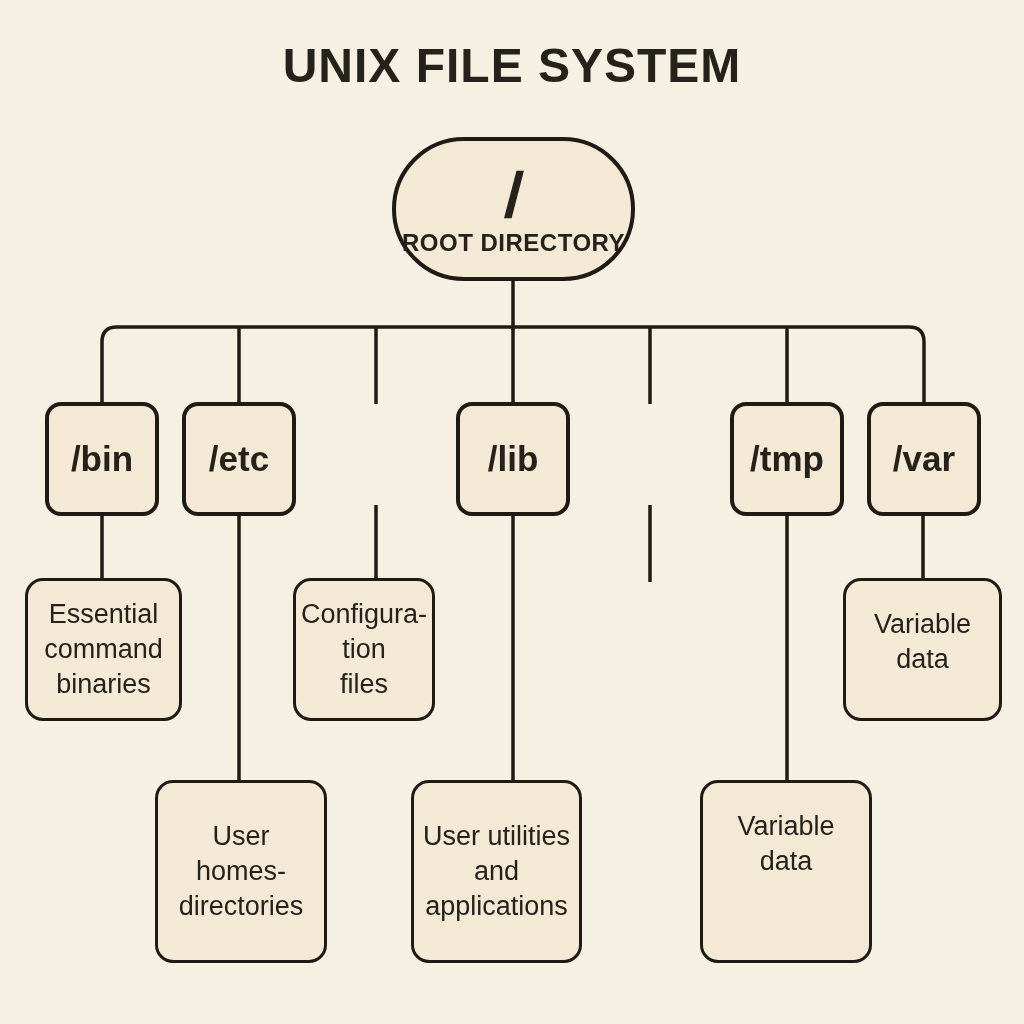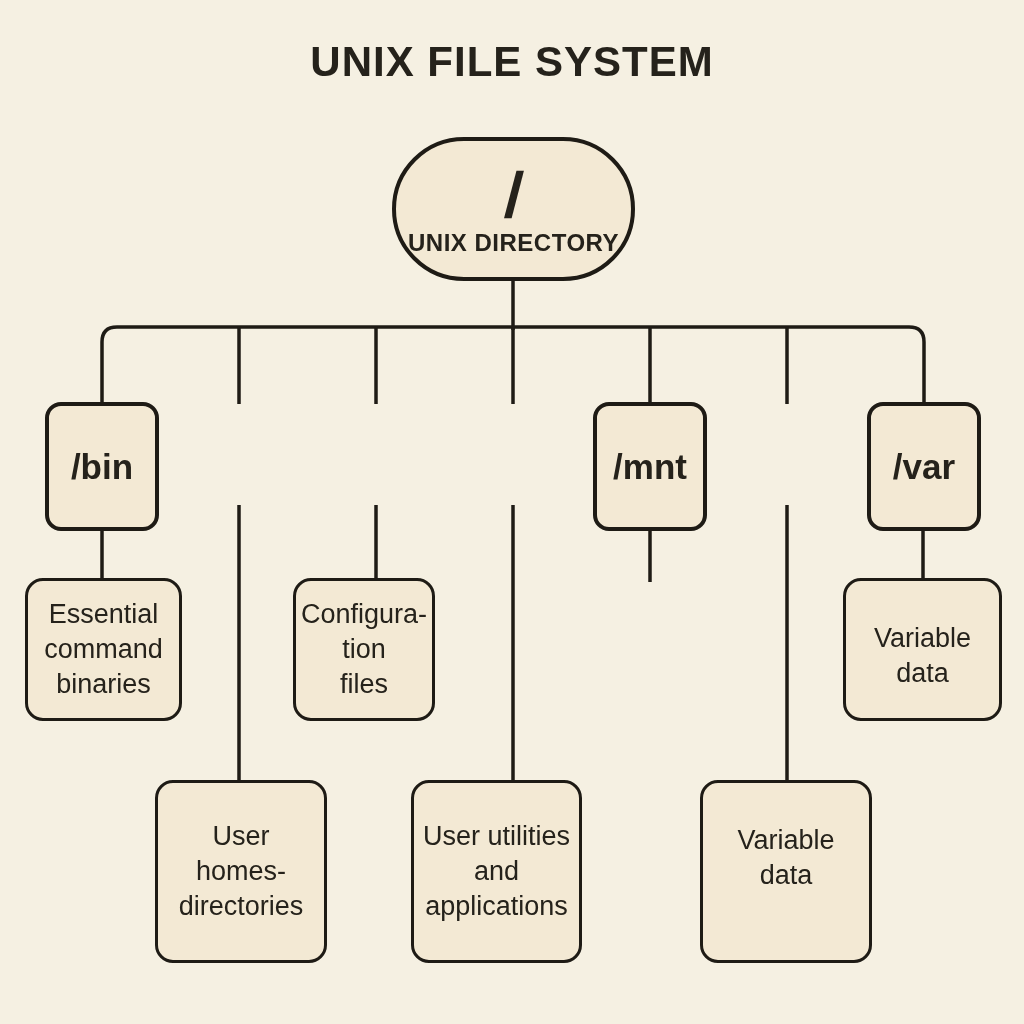"UNIX FILE SYSTEM" .title { font-size: 42px -> 48px }
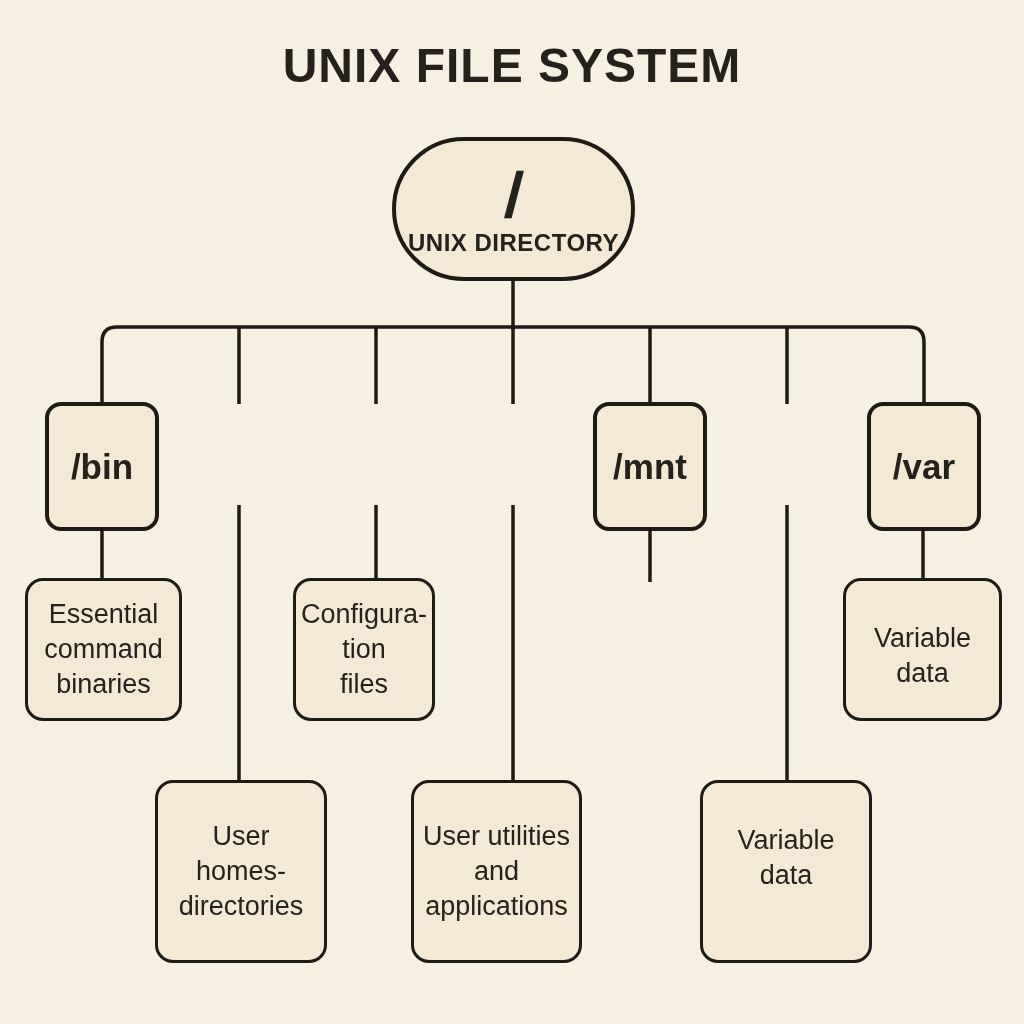"UNIX DIRECTORY" div.root-label { text: UNIX -> ROOT }
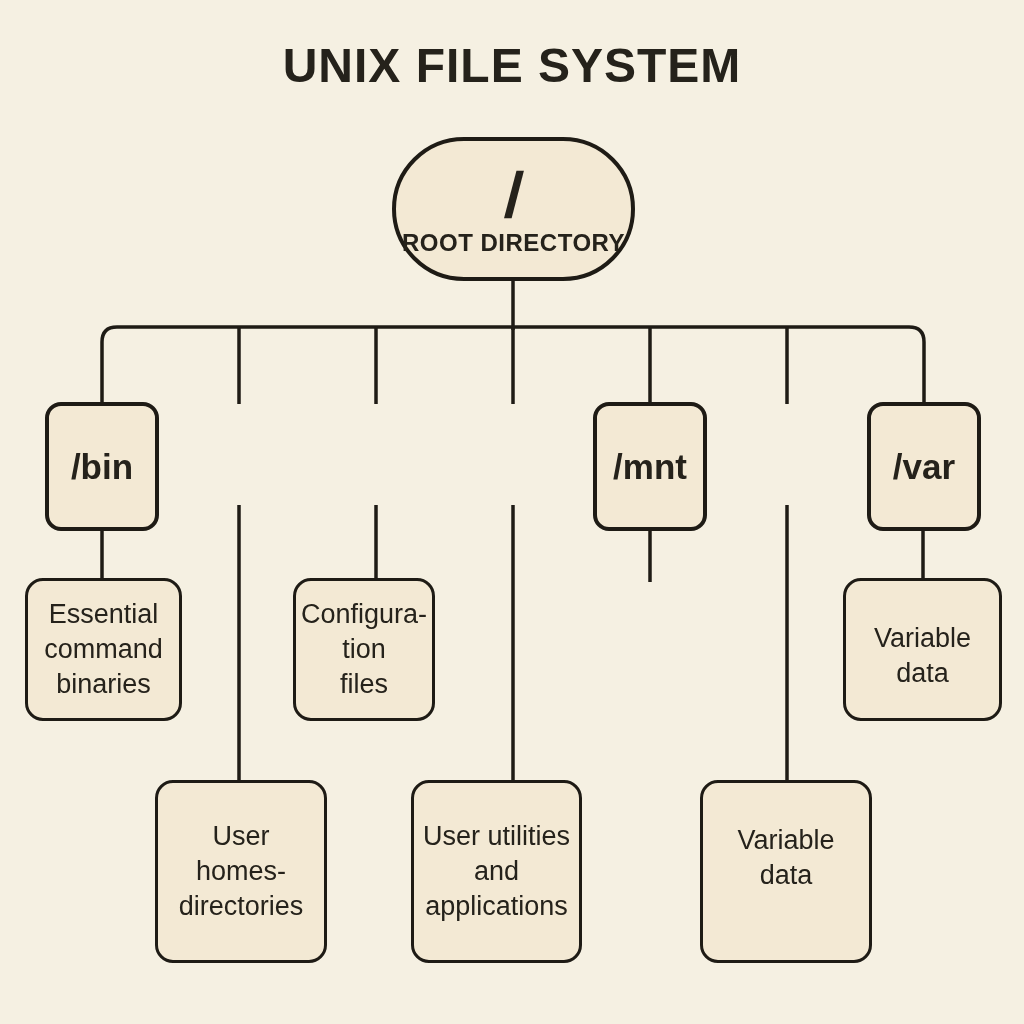"/bin" .dir-node { height: 129px -> 114px }
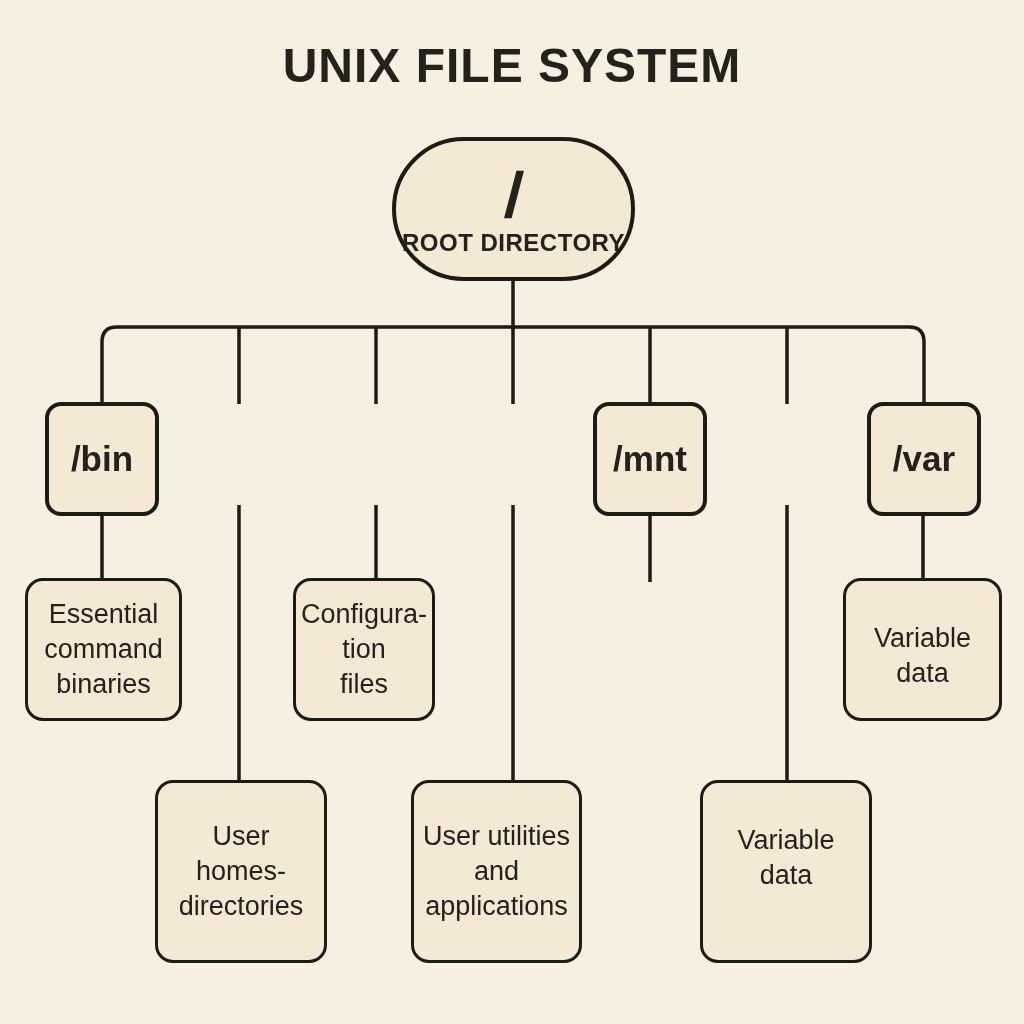"/etc" div.dir-node { html: none -> <div>/etc</div> }
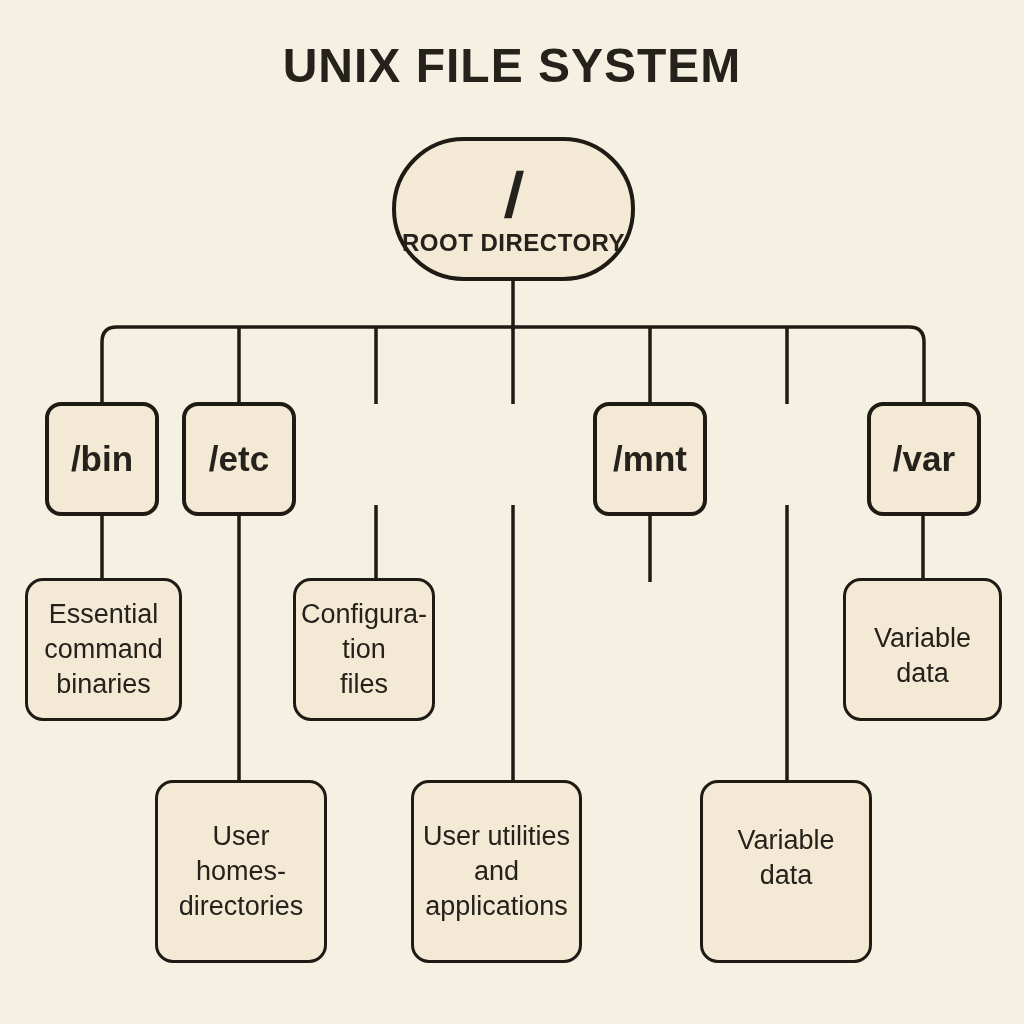"/lib" div.dir-node { html: none -> <div>/lib</div> }
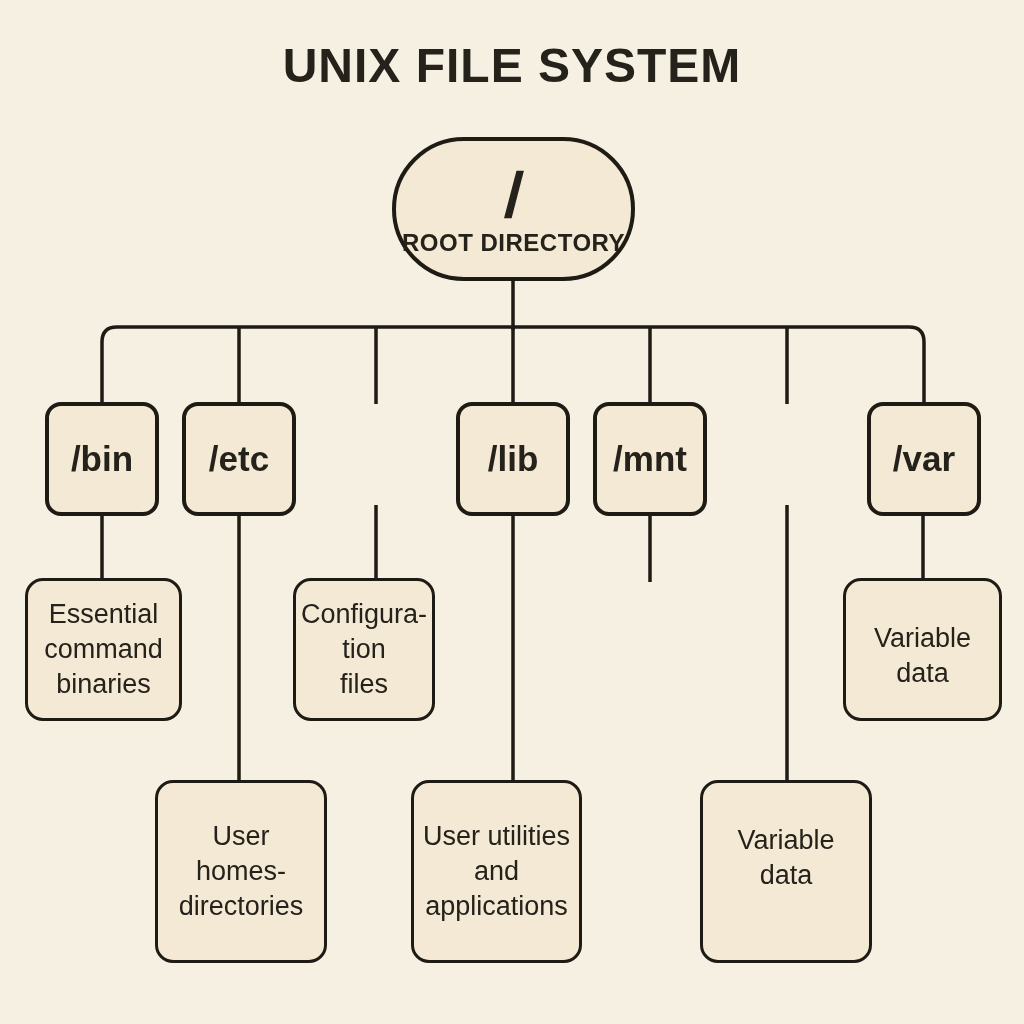"/mnt" div.dir-node { html: <div>/mnt</div> -> none }
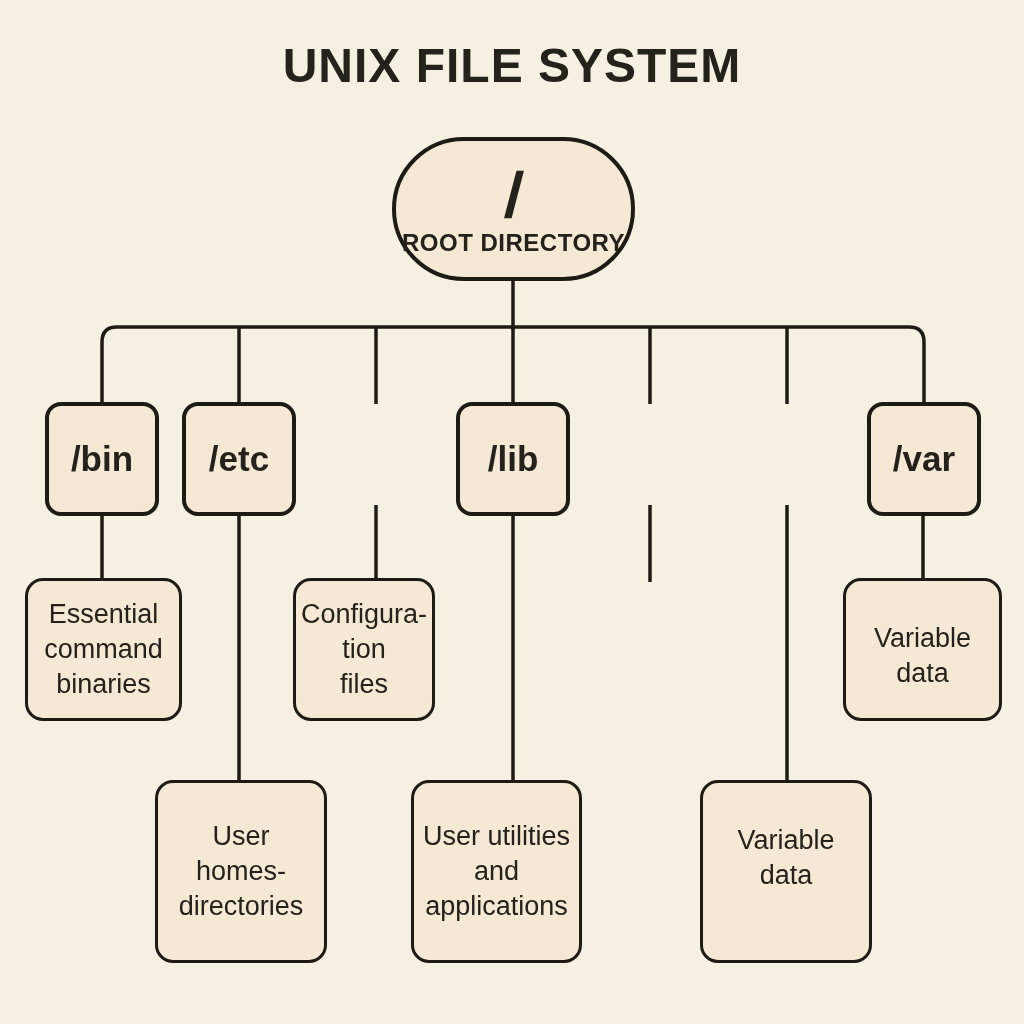"/tmp" div.dir-node { html: none -> <div>/tmp</div> }
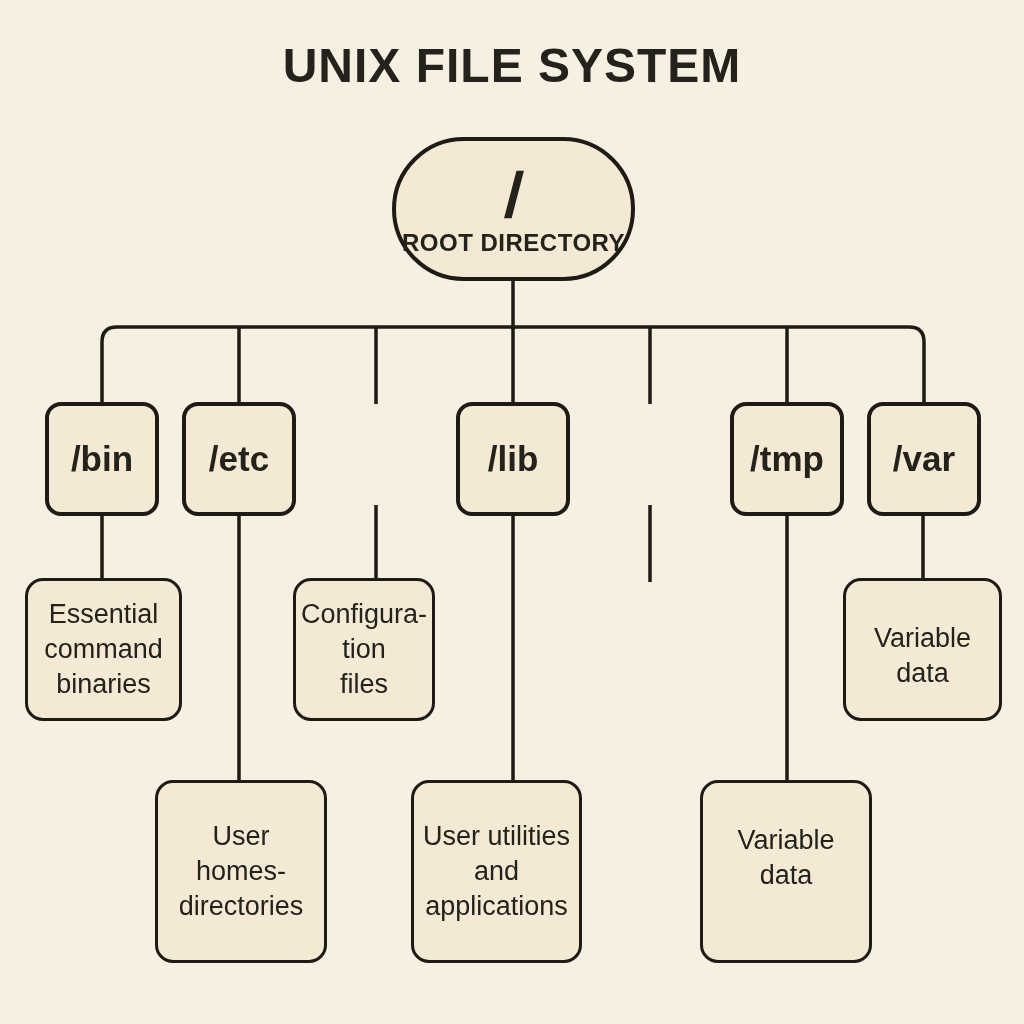"Variable" .desc-node.align-top { padding-top: 40px -> 26px }
